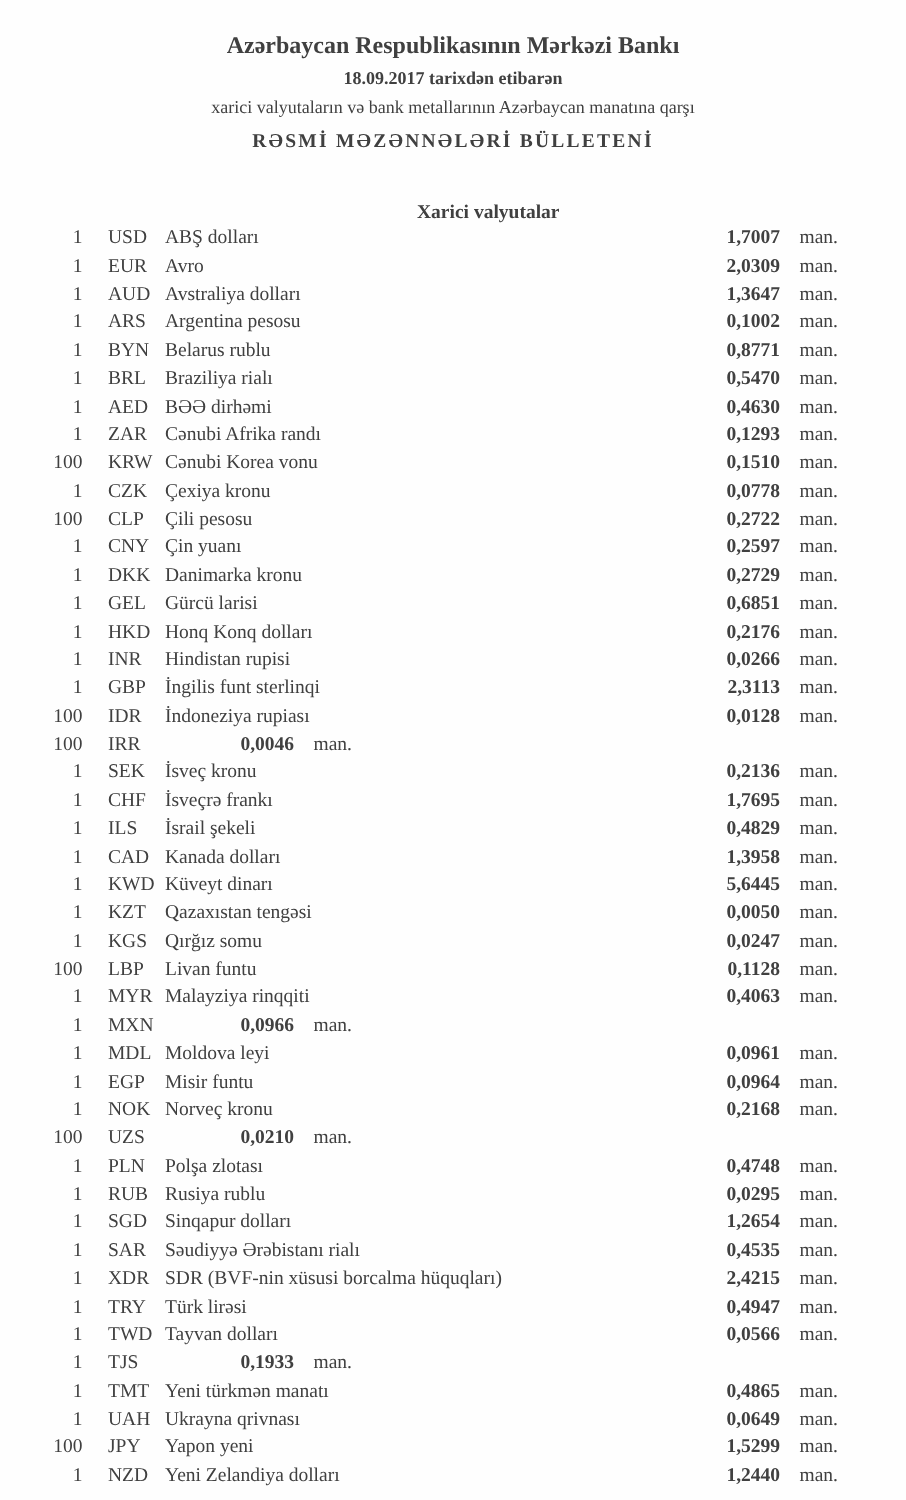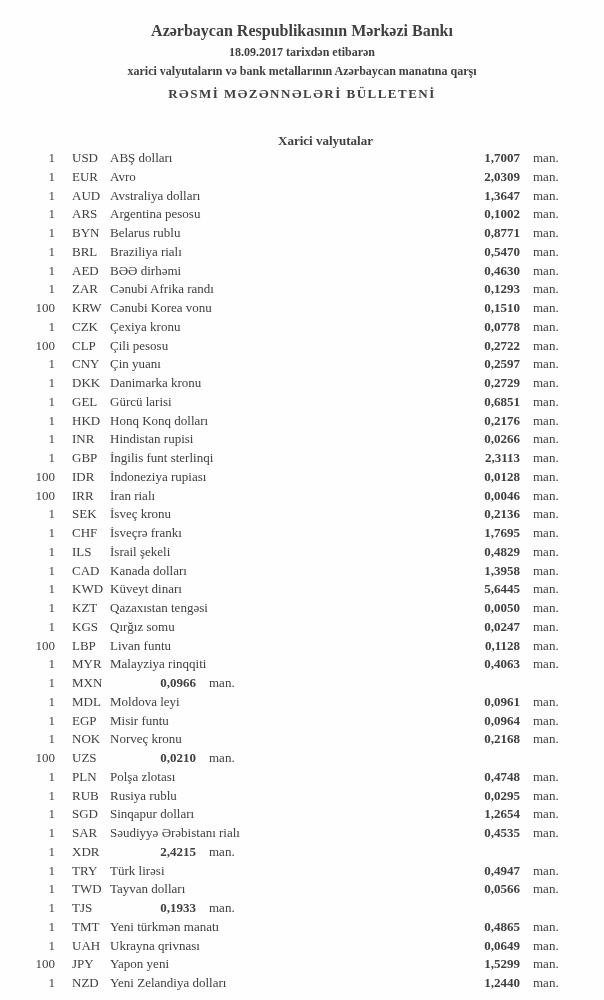"xarici valyutaların və bank metallarının" .subtitle { font-weight: bold -> normal }
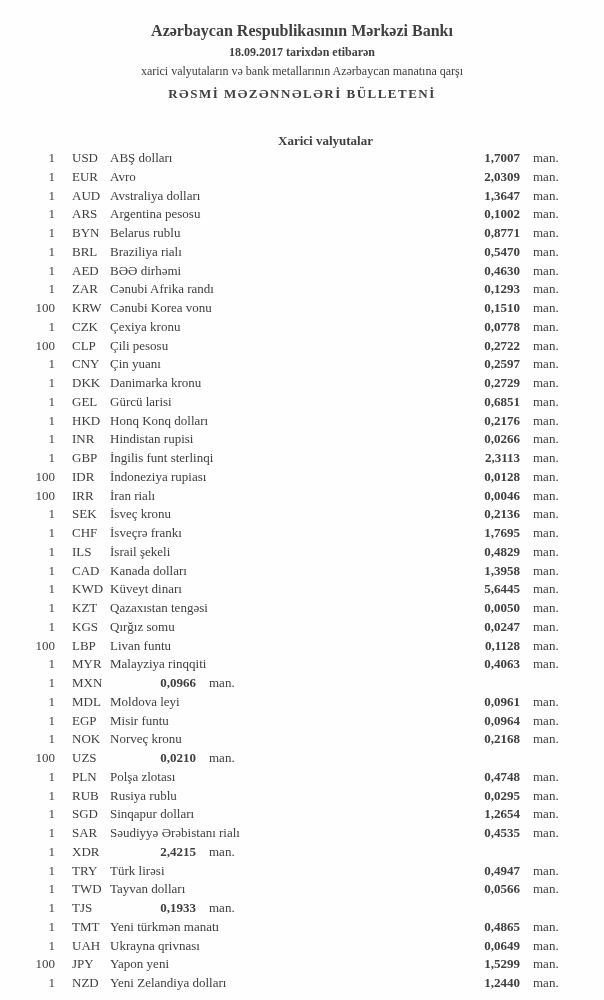"İran rialı" span.name { html: <span>İran rialı</span> -> none }
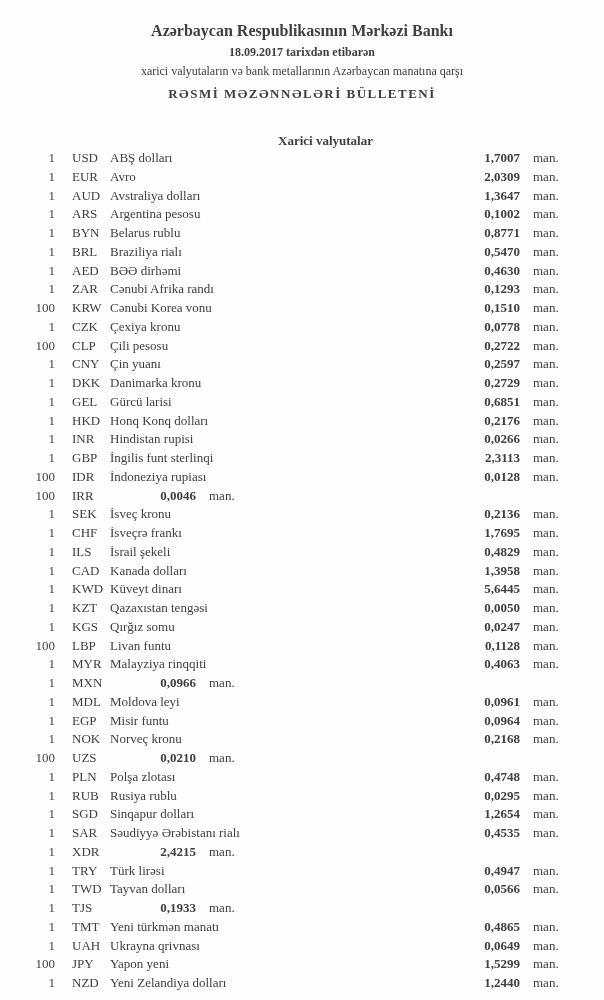"SDR (BVF-nin xüsusi borcalma hüquqları)" span.name { html: none -> <span>SDR (BVF-nin xüsusi borcalma hüquqları)</span> }
